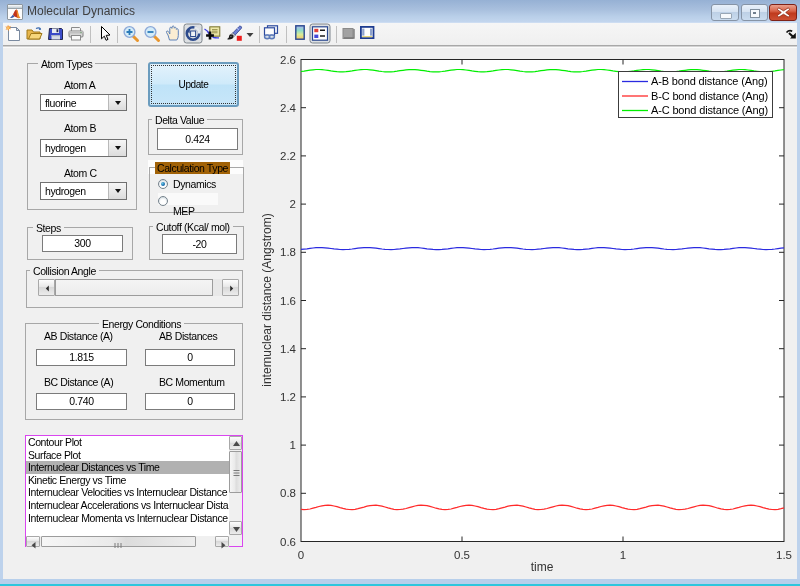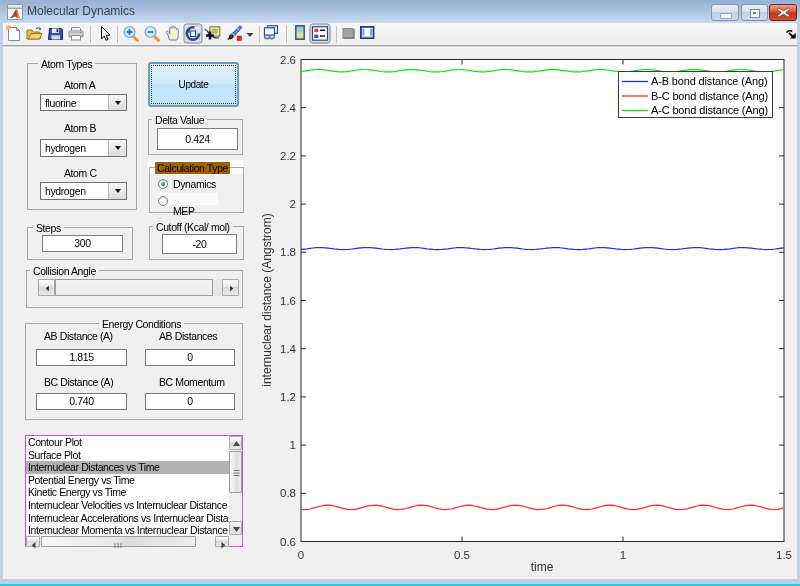"Potential Energy vs Time" div.li { html: <div>Potential Energy vs Time</div> -> none }
